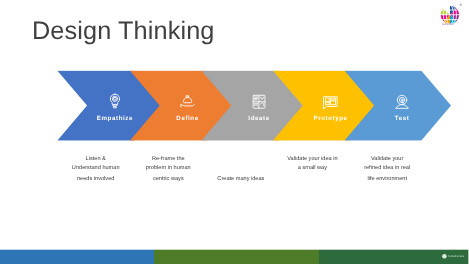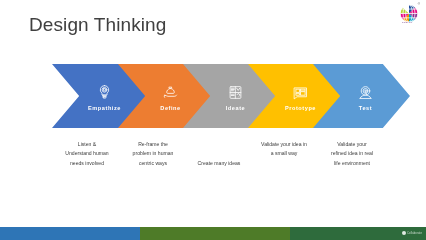"Design Thinking" #title { font-size: 19px -> 23px }
